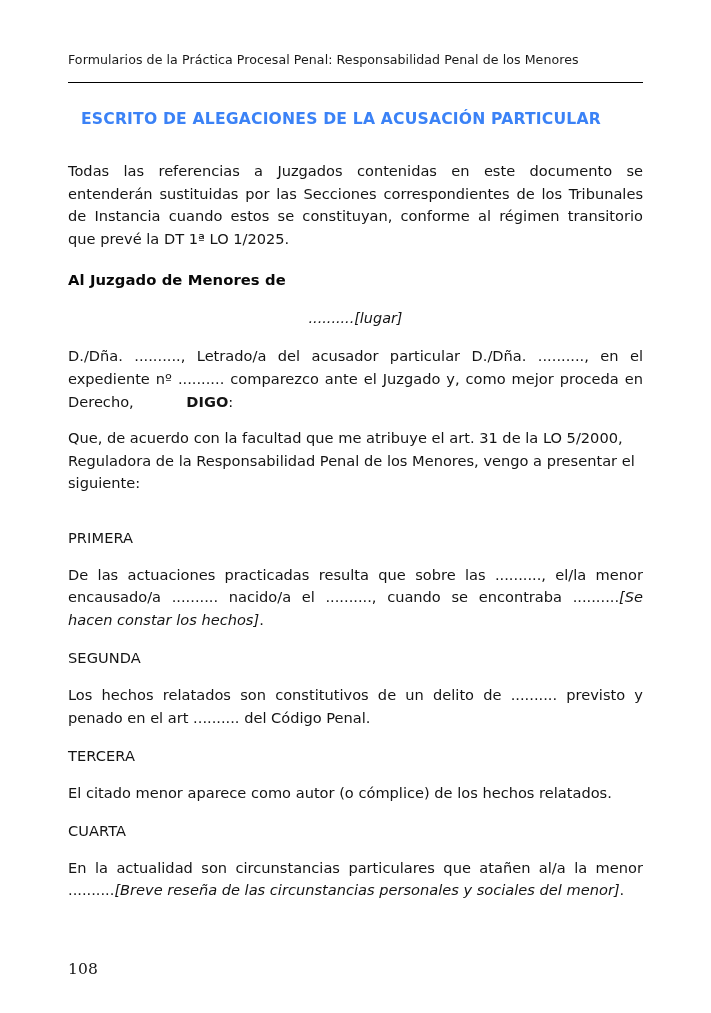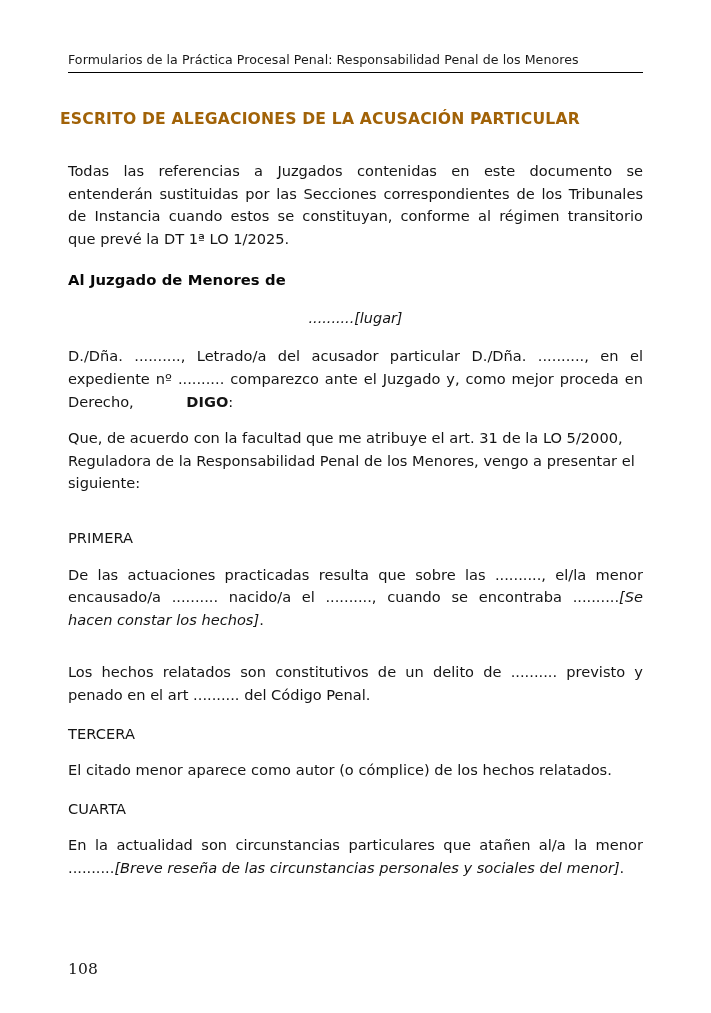"Formularios de la Práctica Procesal" .running-head { padding-bottom: 5px -> 15px }
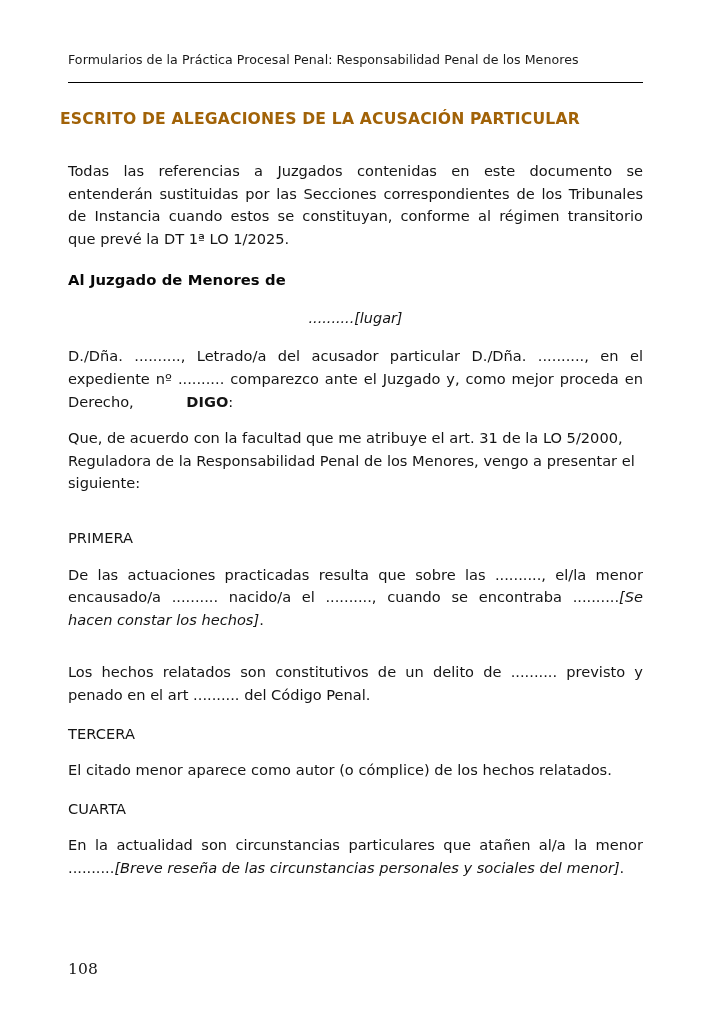"ESCRITO DE ALEGACIONES DE LA" .doc-title { color: #a16207 -> #3b82f6; left: 60px -> 81px }
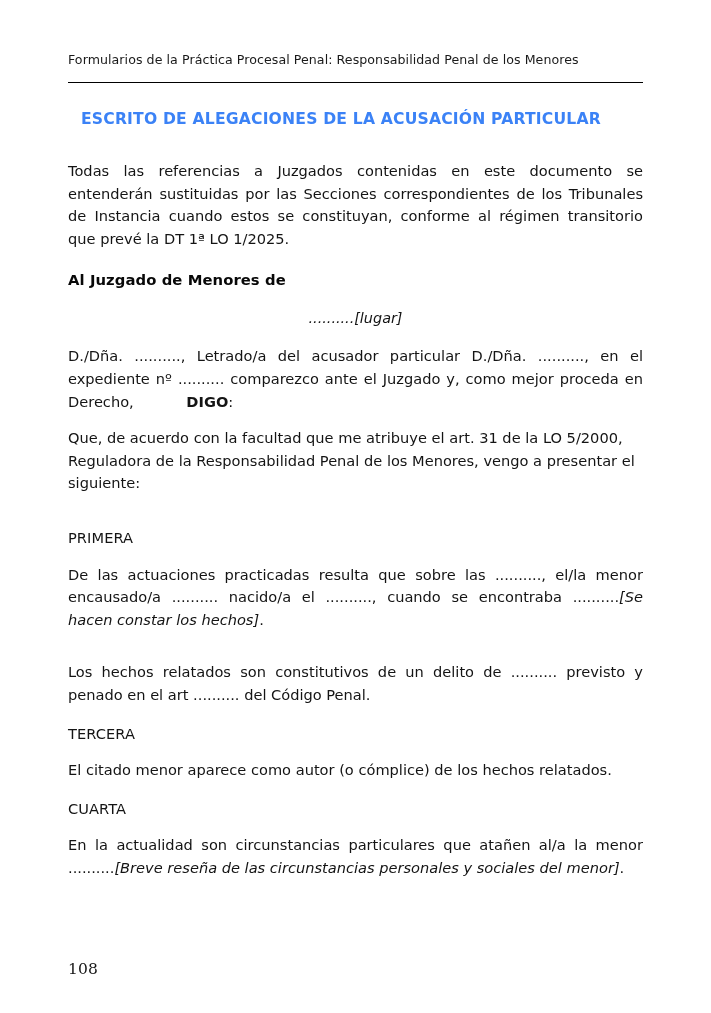"SEGUNDA" p.section-label { html: none -> <p>SEGUNDA</p> }
